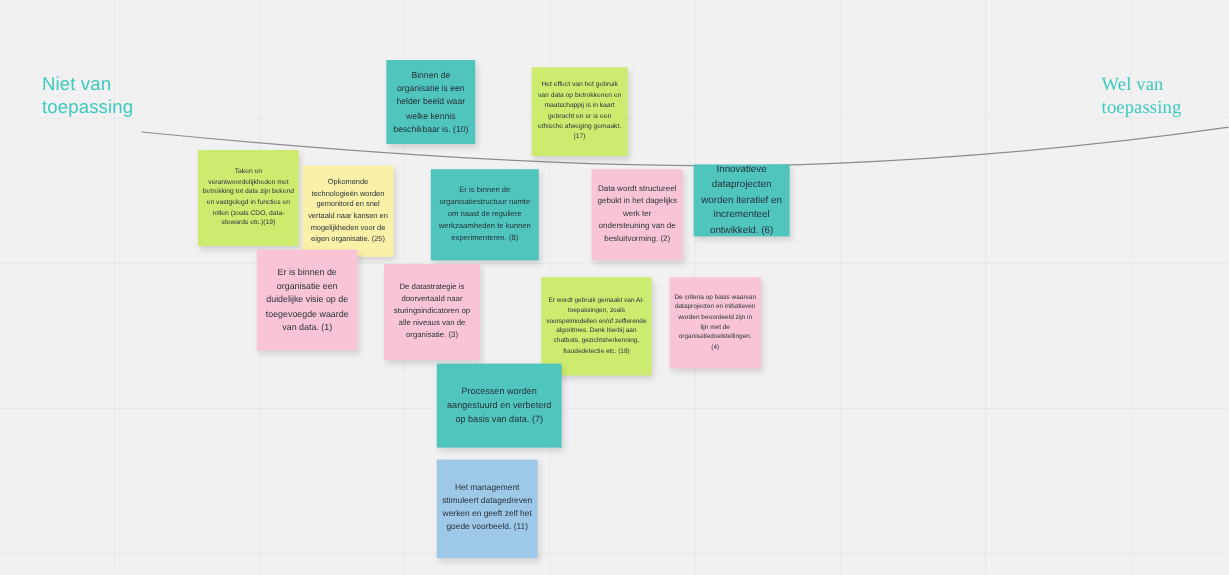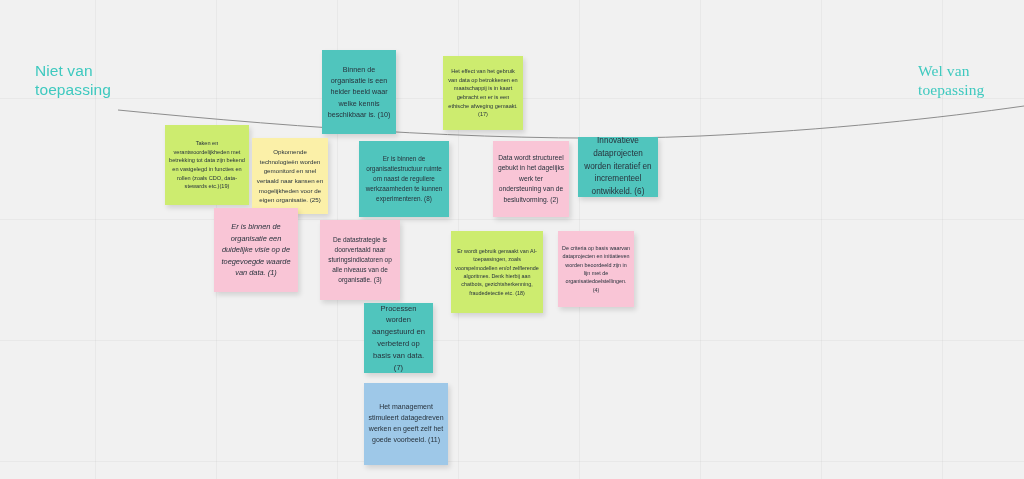"Binnen de organisatie is een" div.note { height: 84px -> 70px }
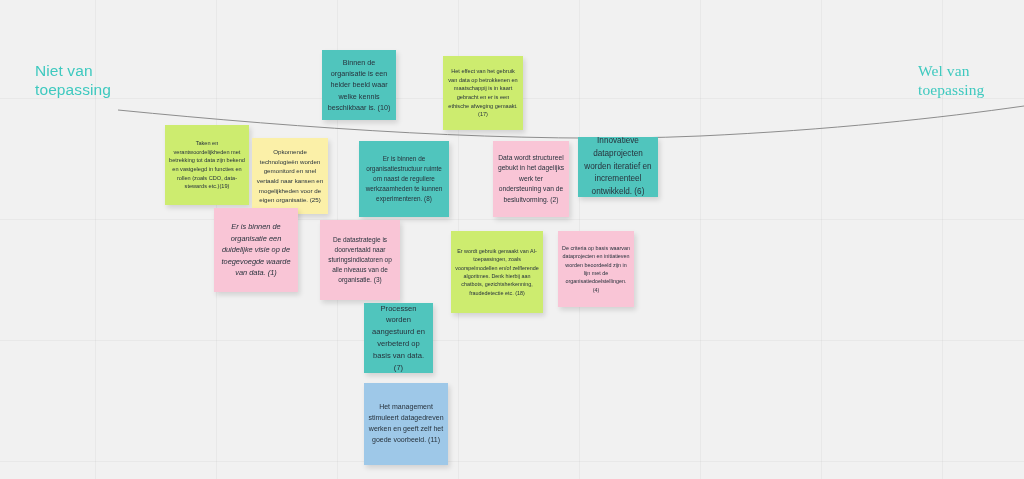"Er is binnen de organisatie" div.note { font-style: italic -> none }
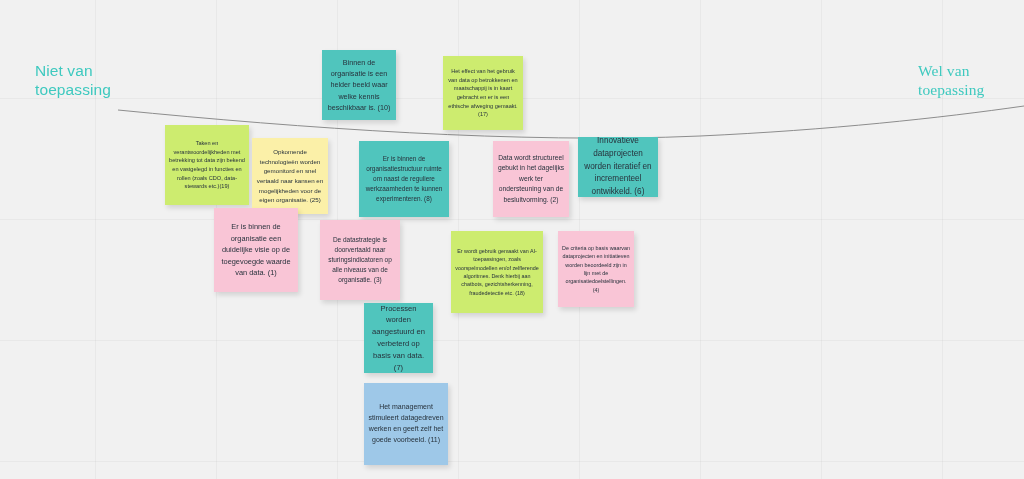"Processen worden aangestuurd en" div.note { width: 69px -> 104px }
